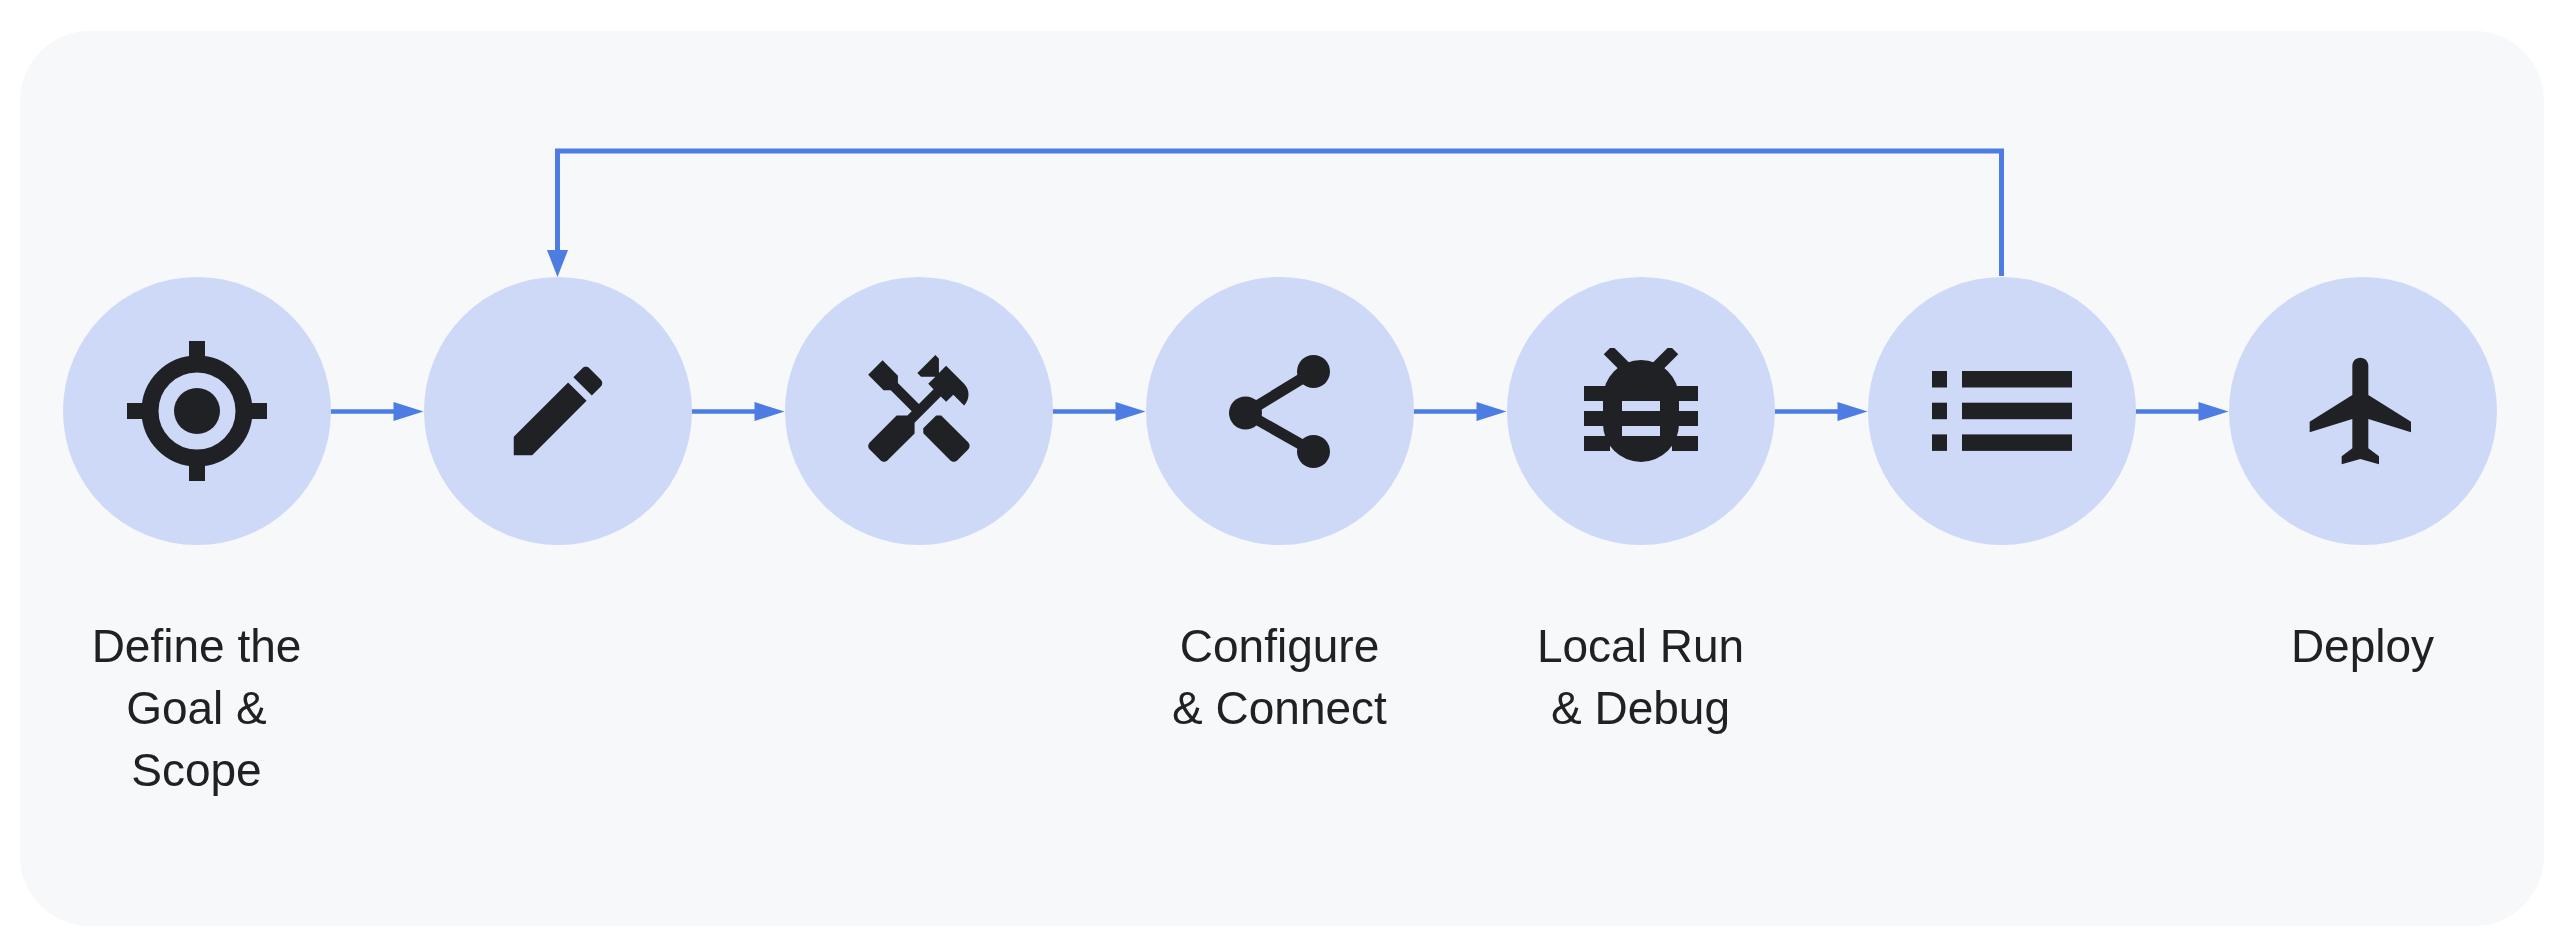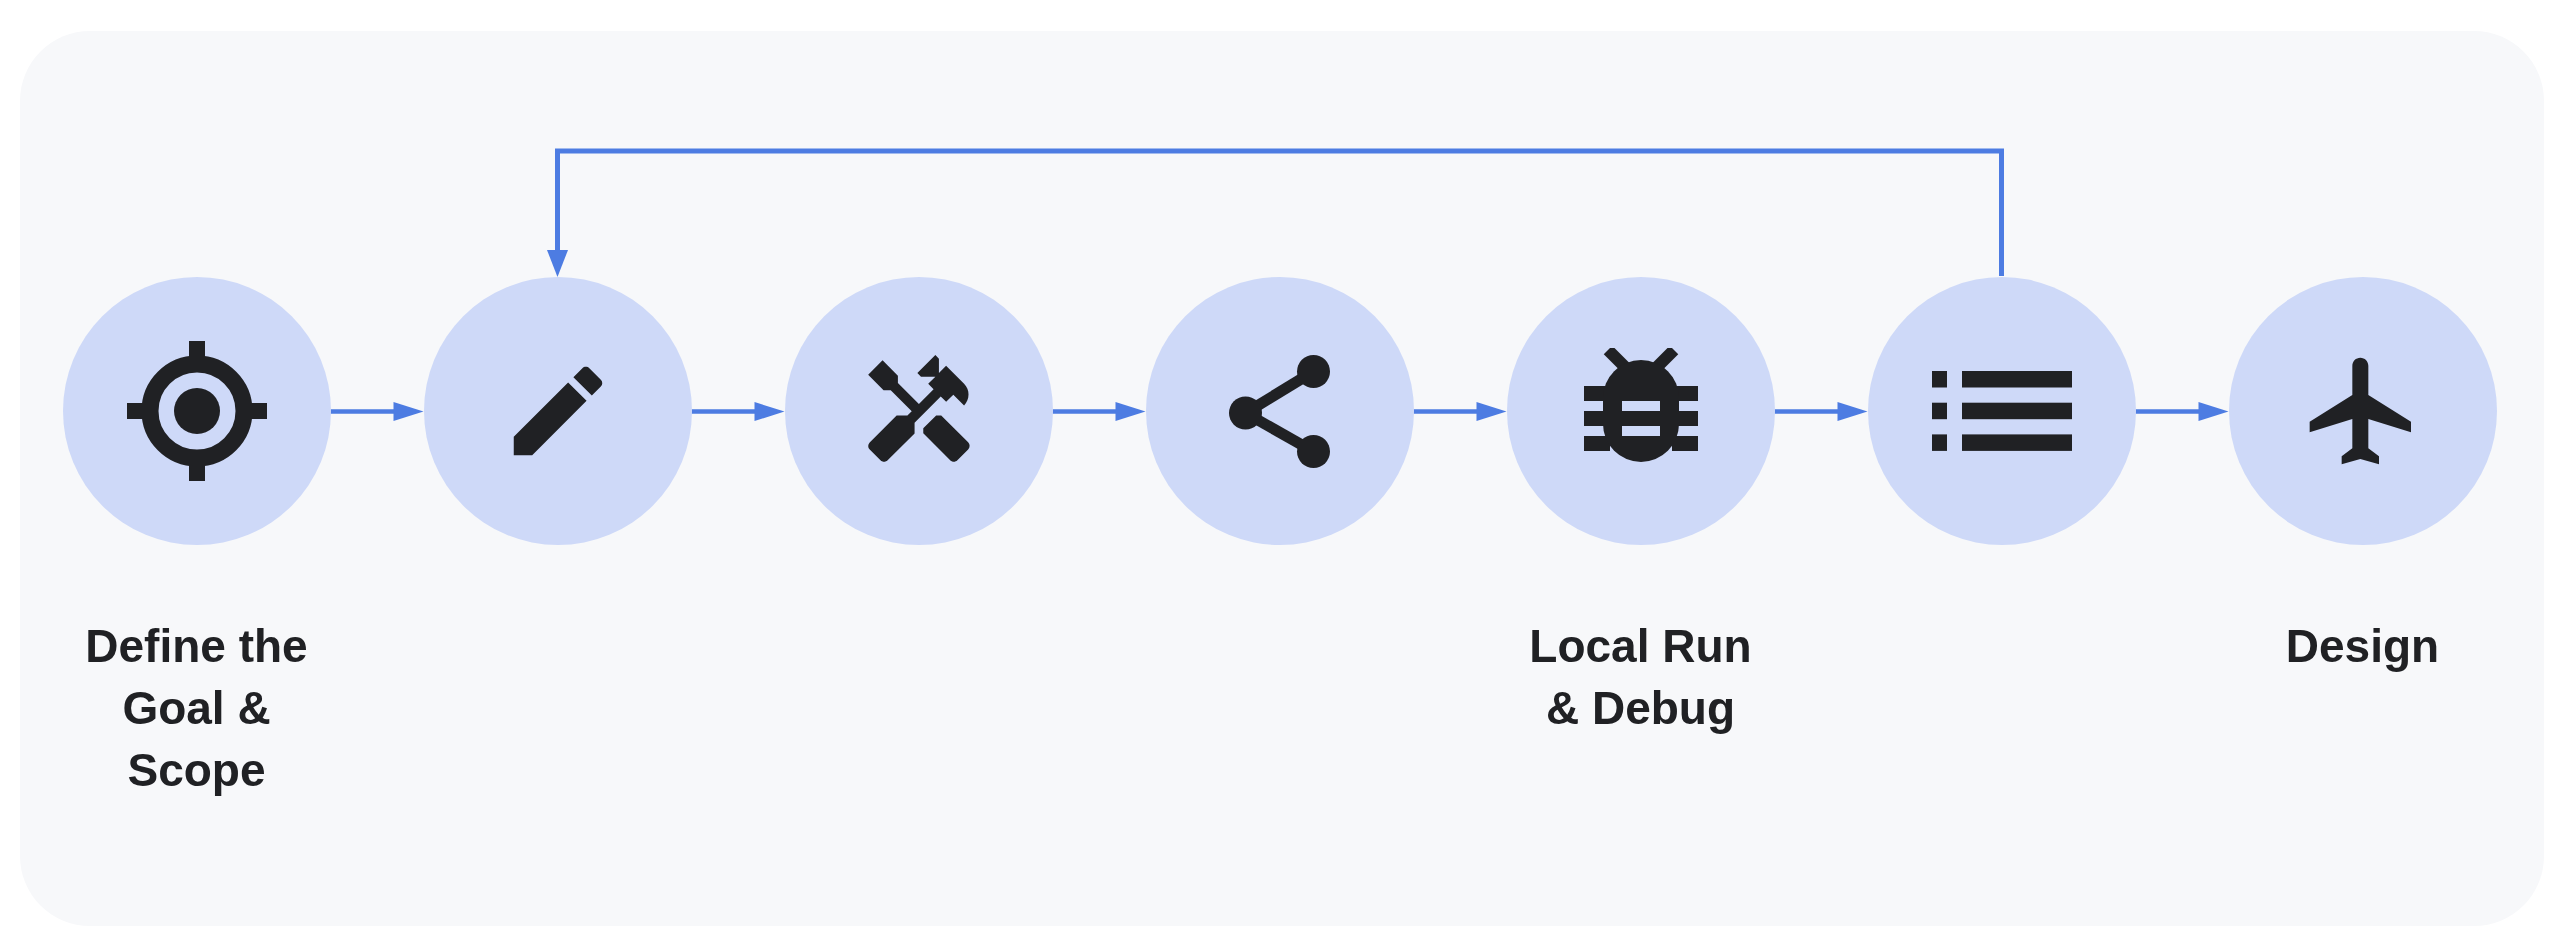"Define the" .label { font-weight: 700 -> 400 }
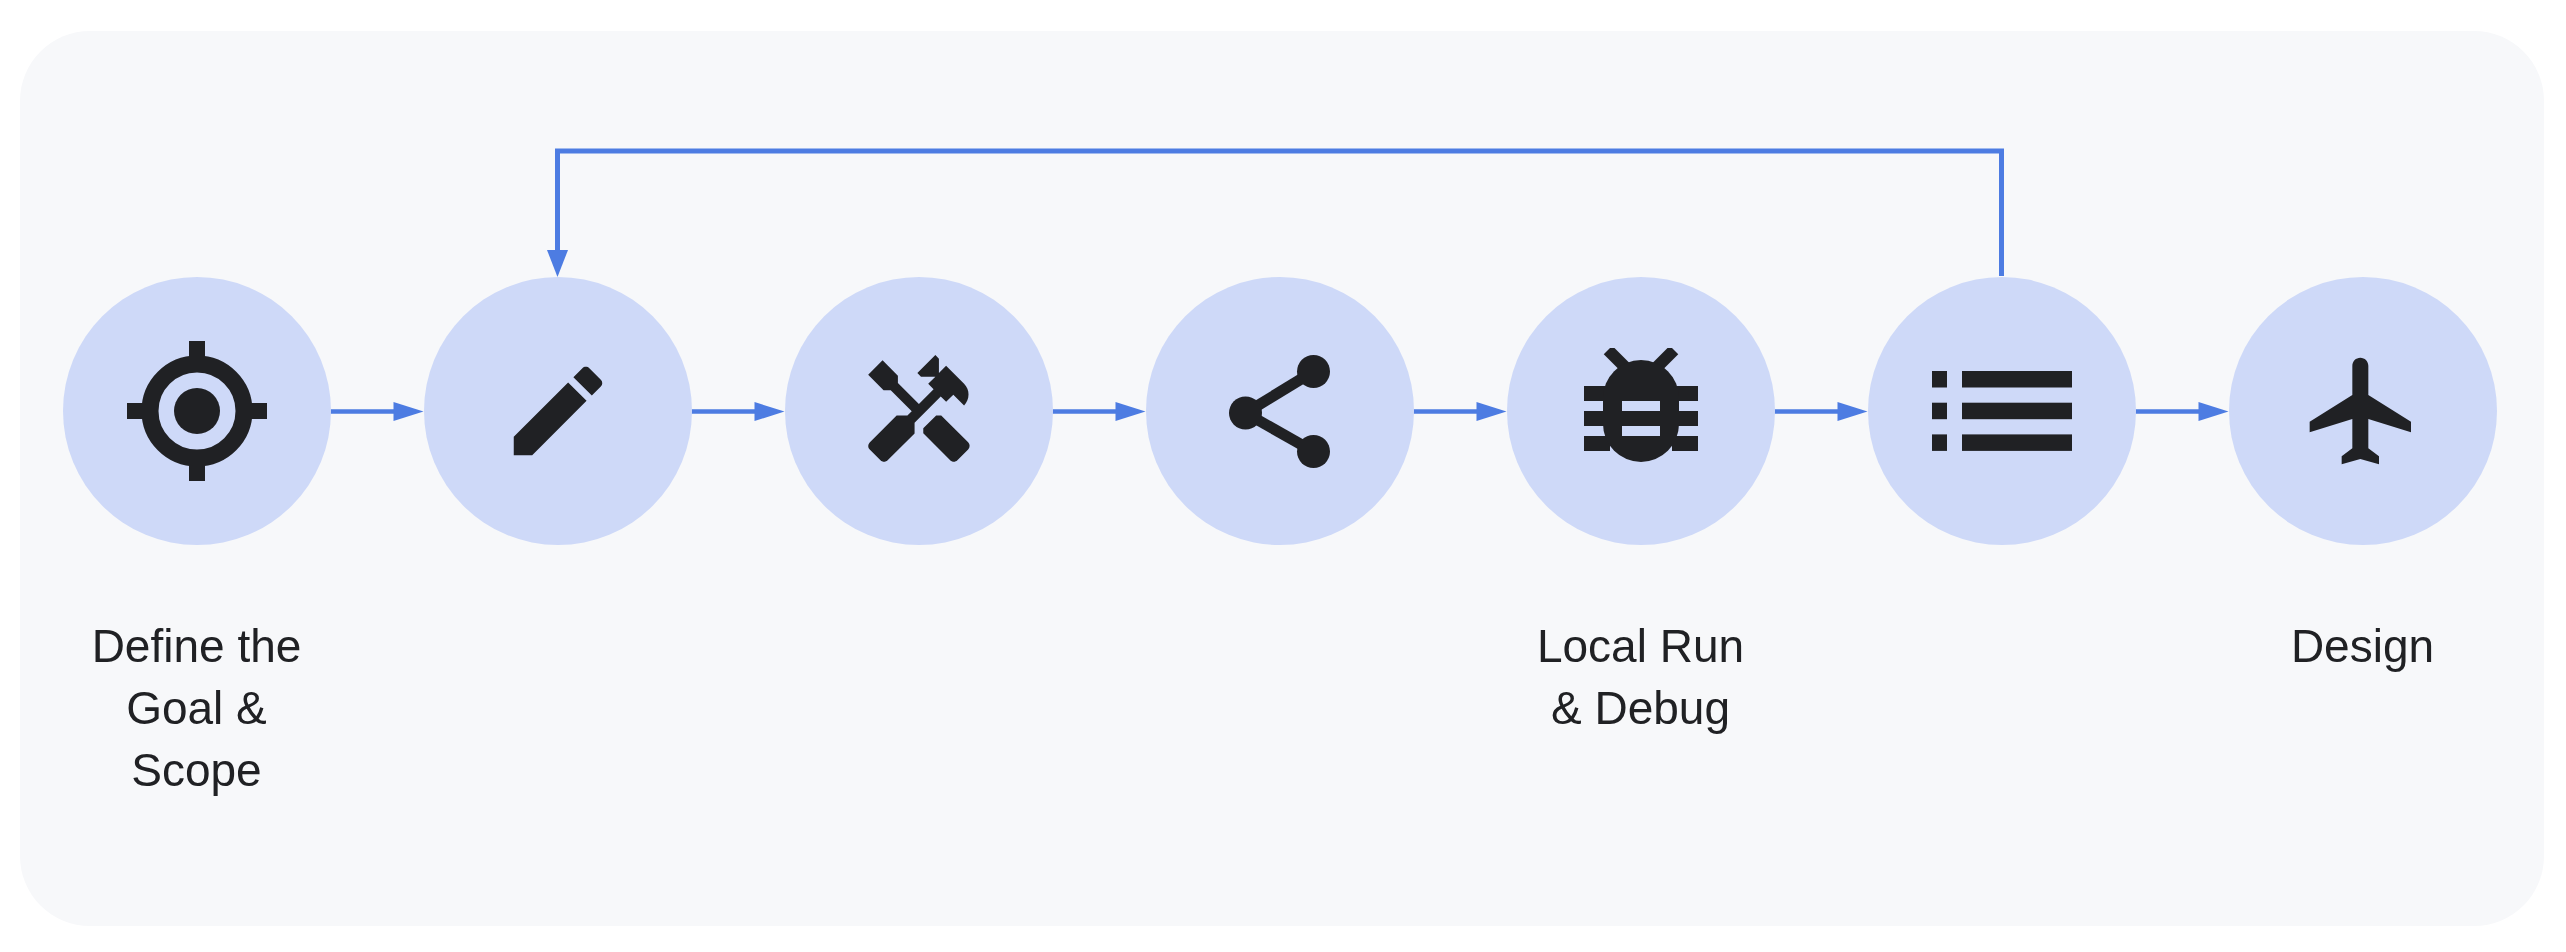"Configure" div.label { html: none -> <div>Configure &amp; Connect</div> }
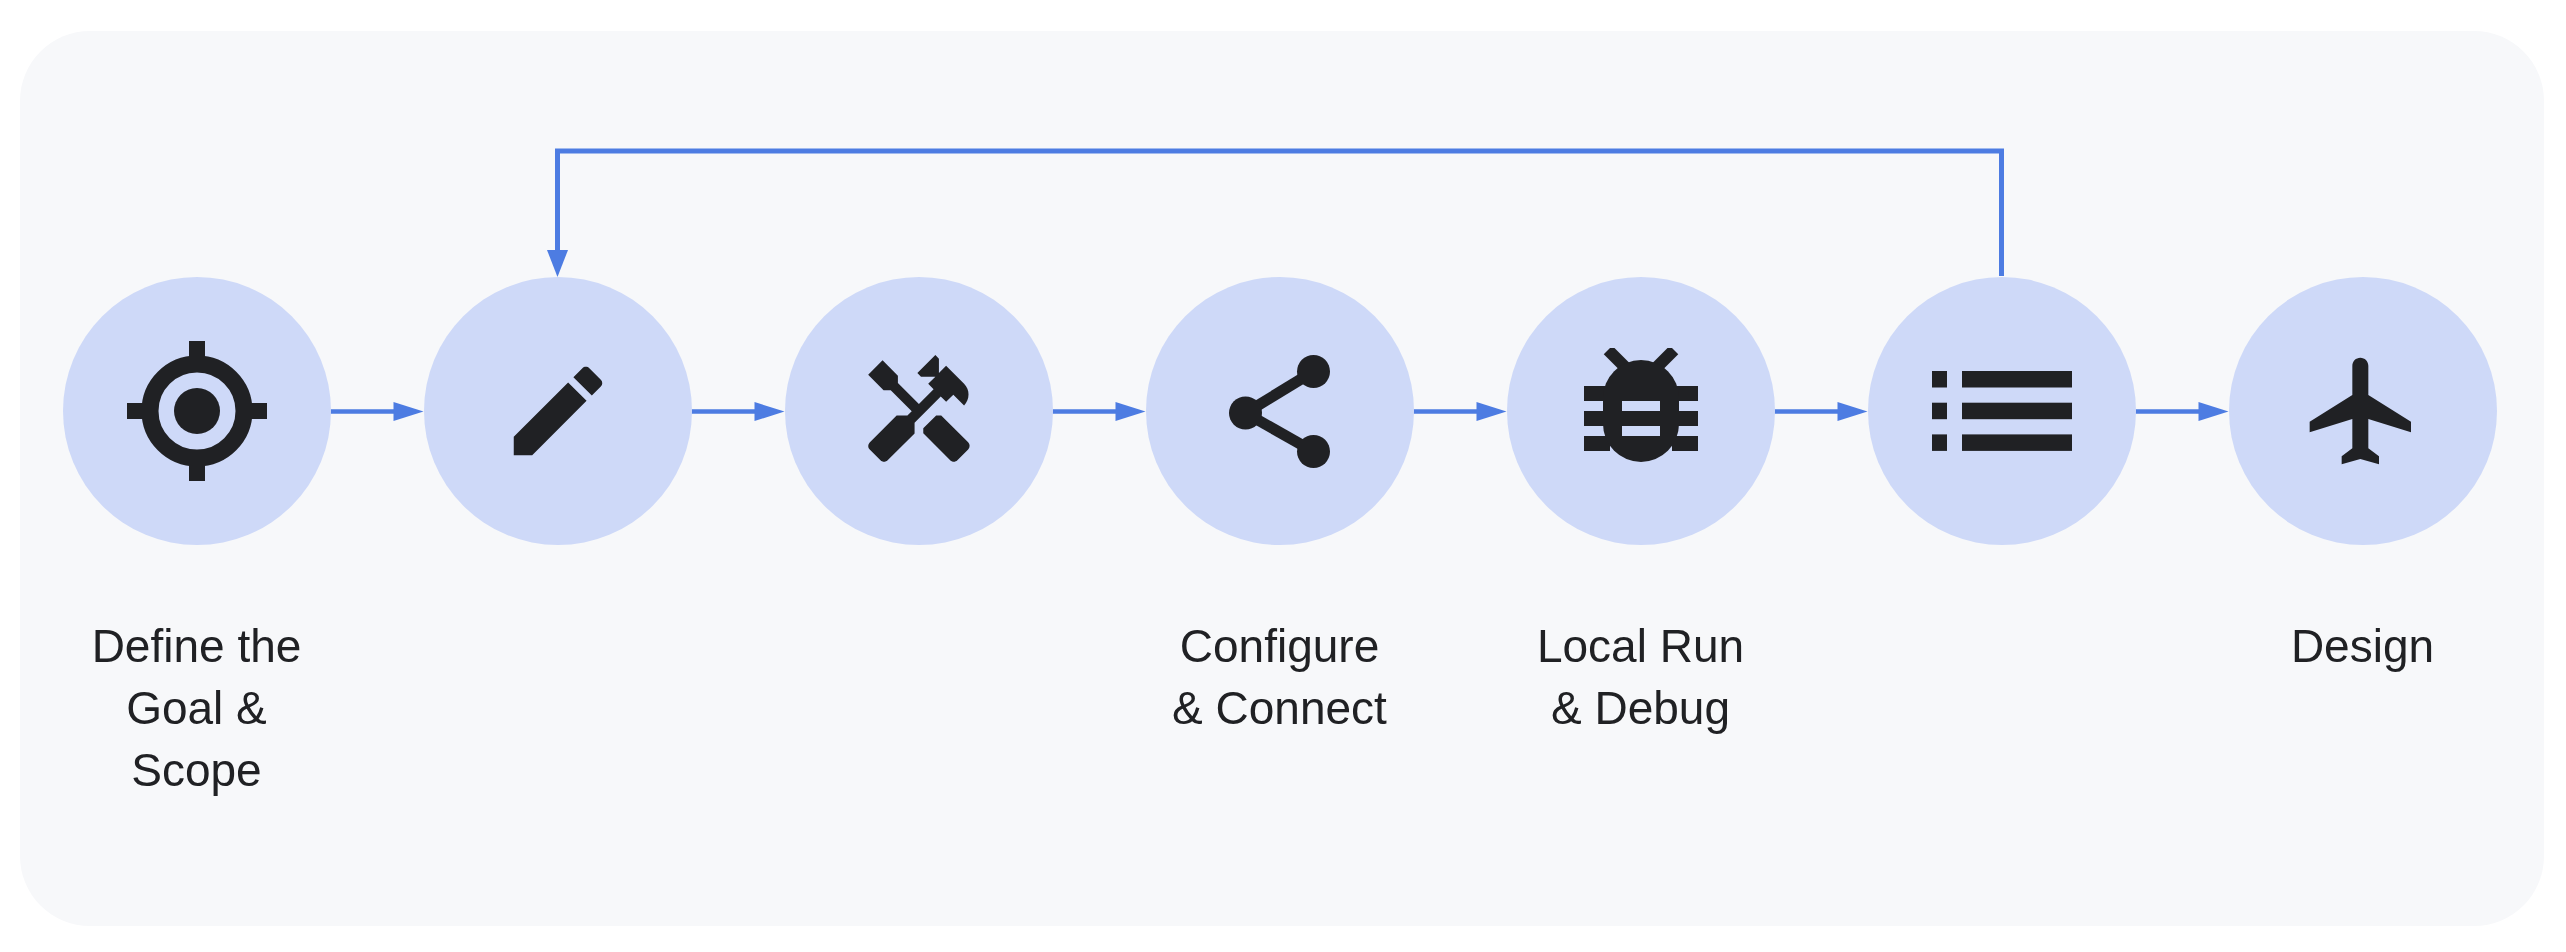"Design" div.label { text: Design -> Deploy }
